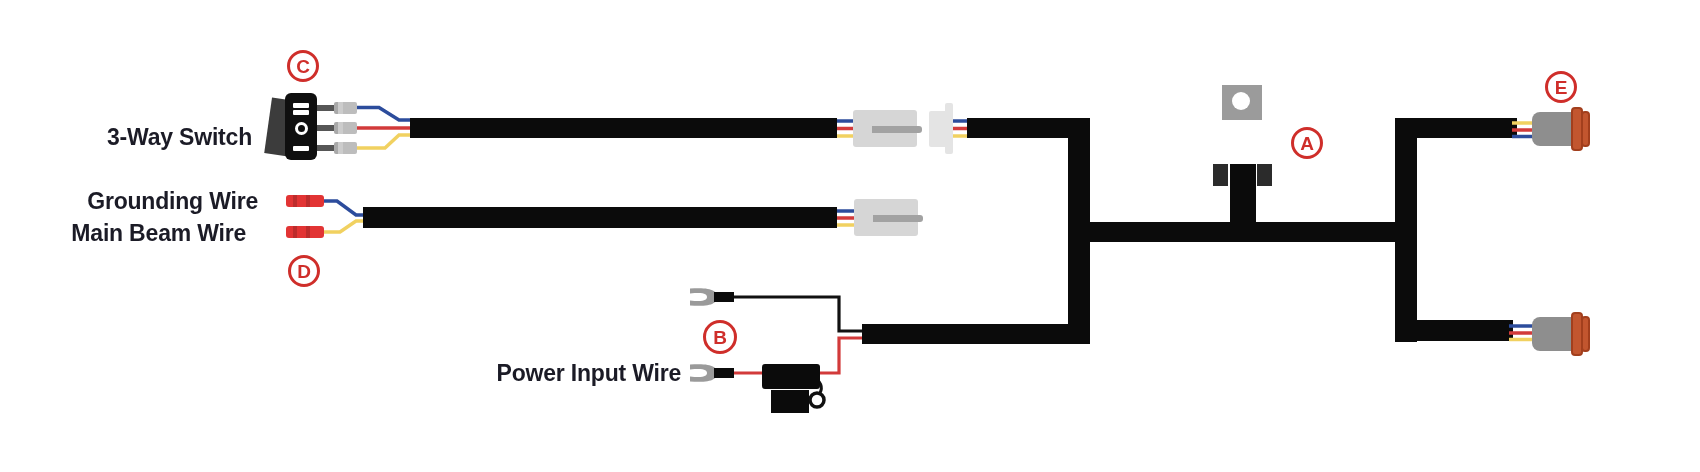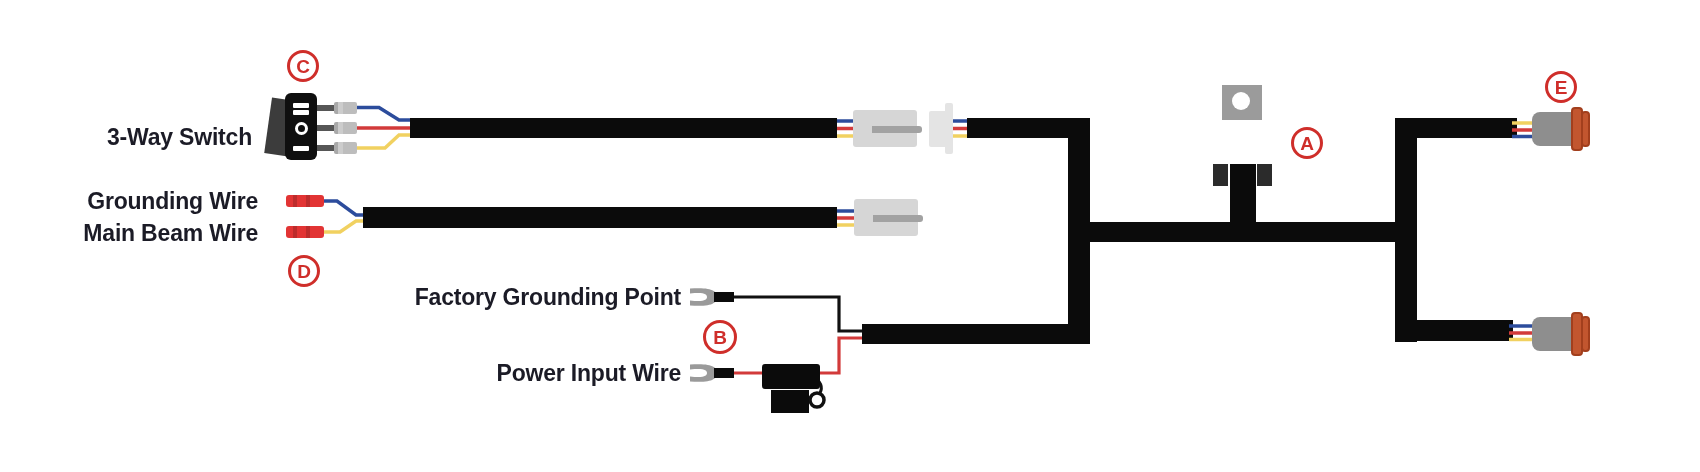"Main Beam Wire" div.lbl { left: 40px -> 28px }
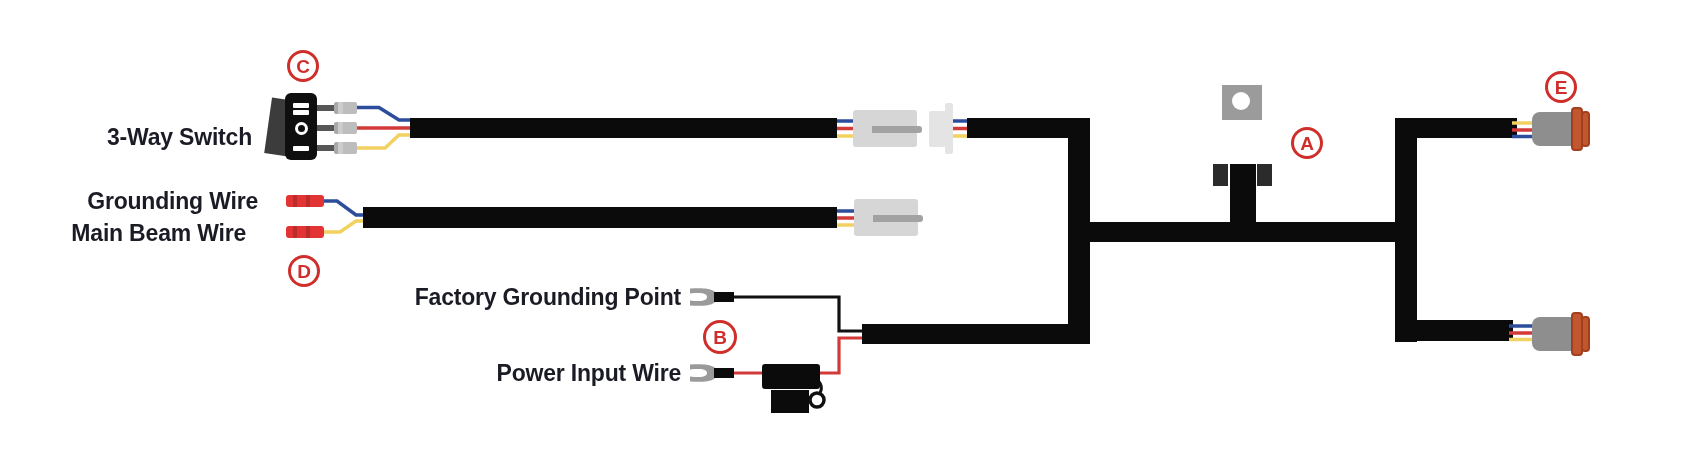"Factory Grounding Point" div.lbl { html: <div>Factory Grounding Point</div> -> none }
